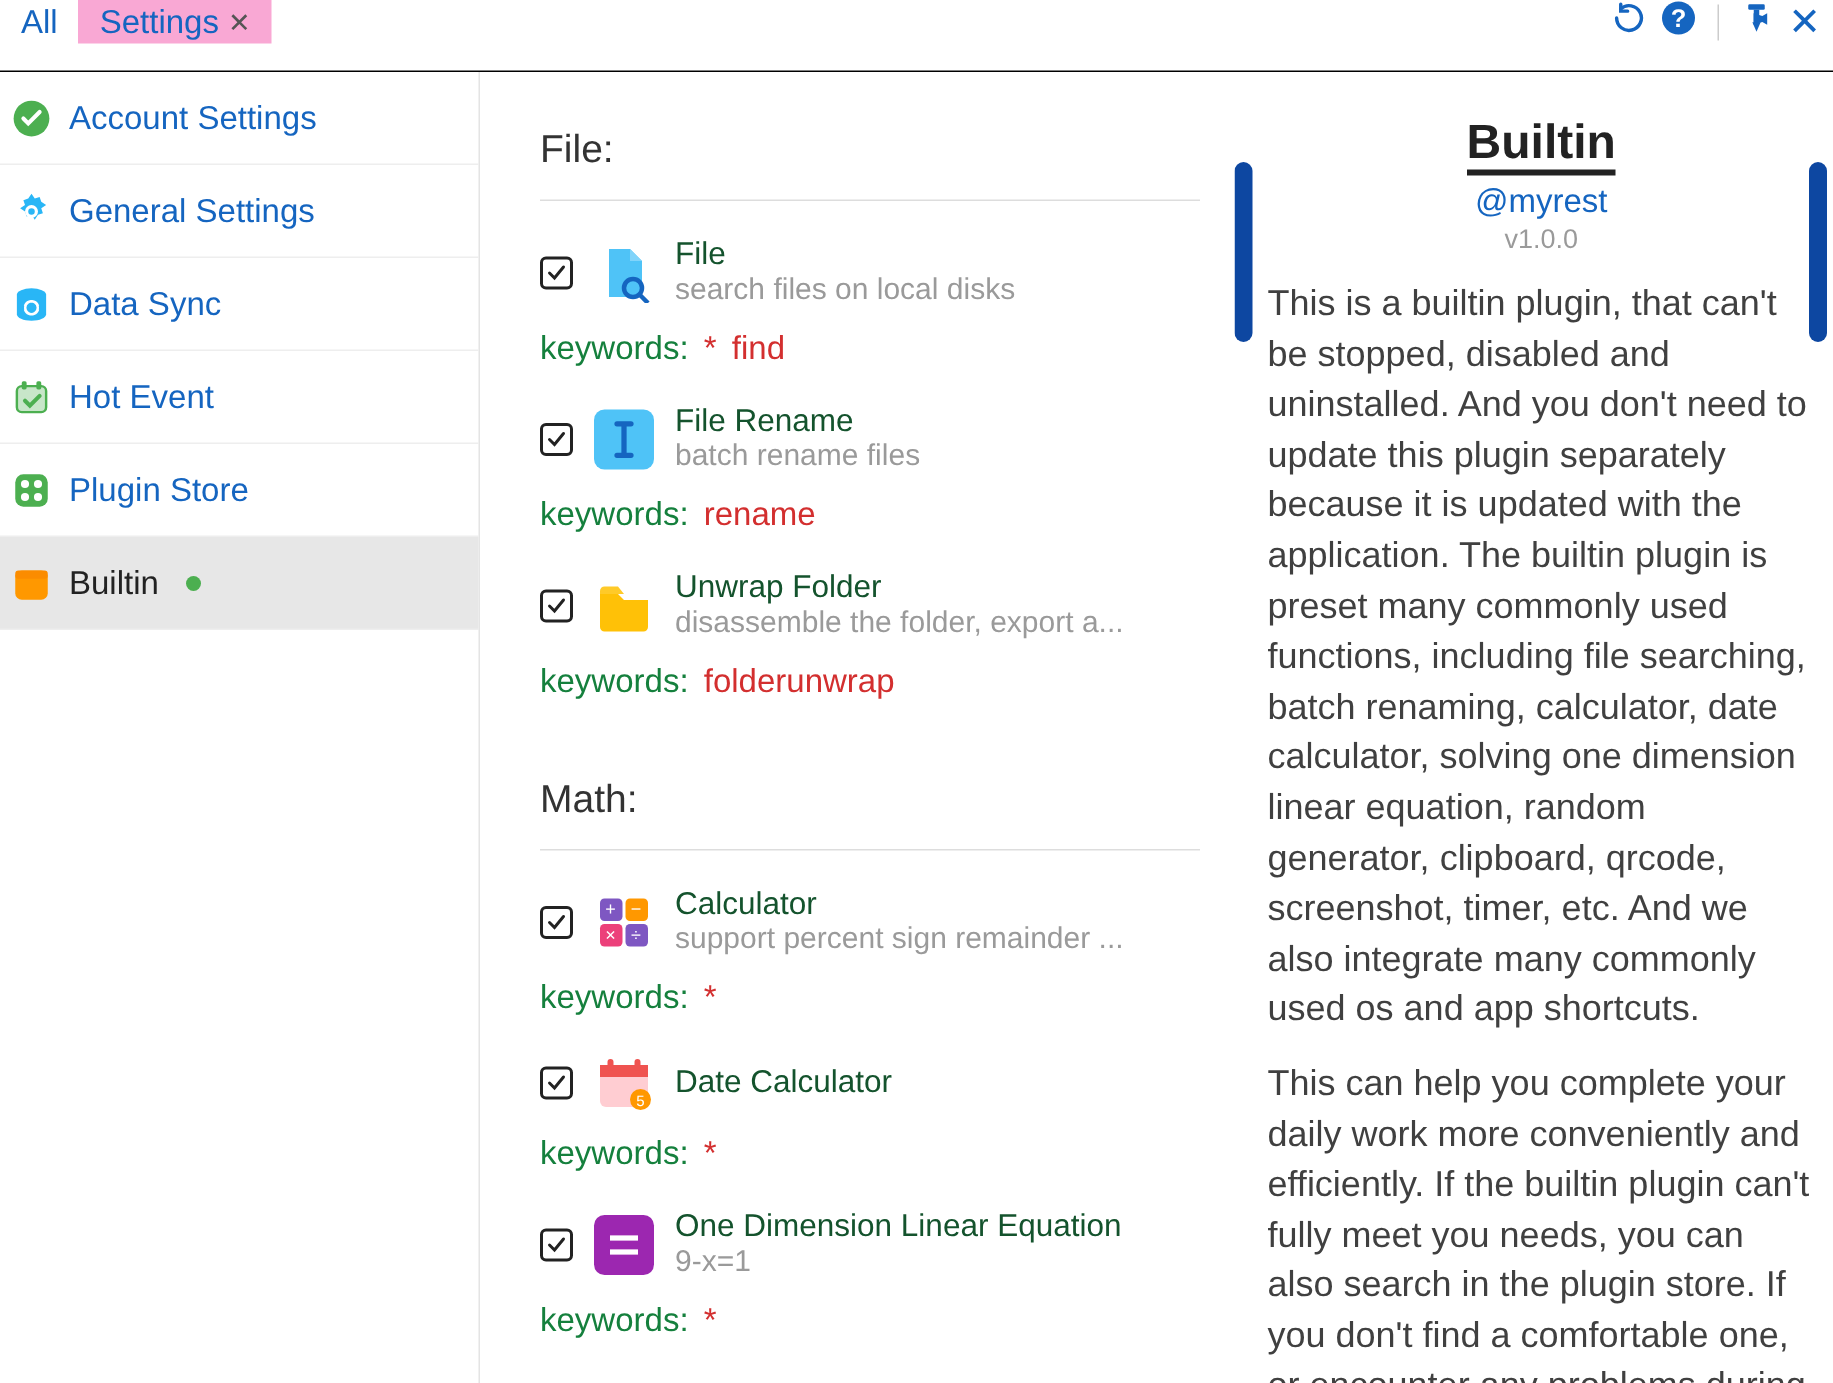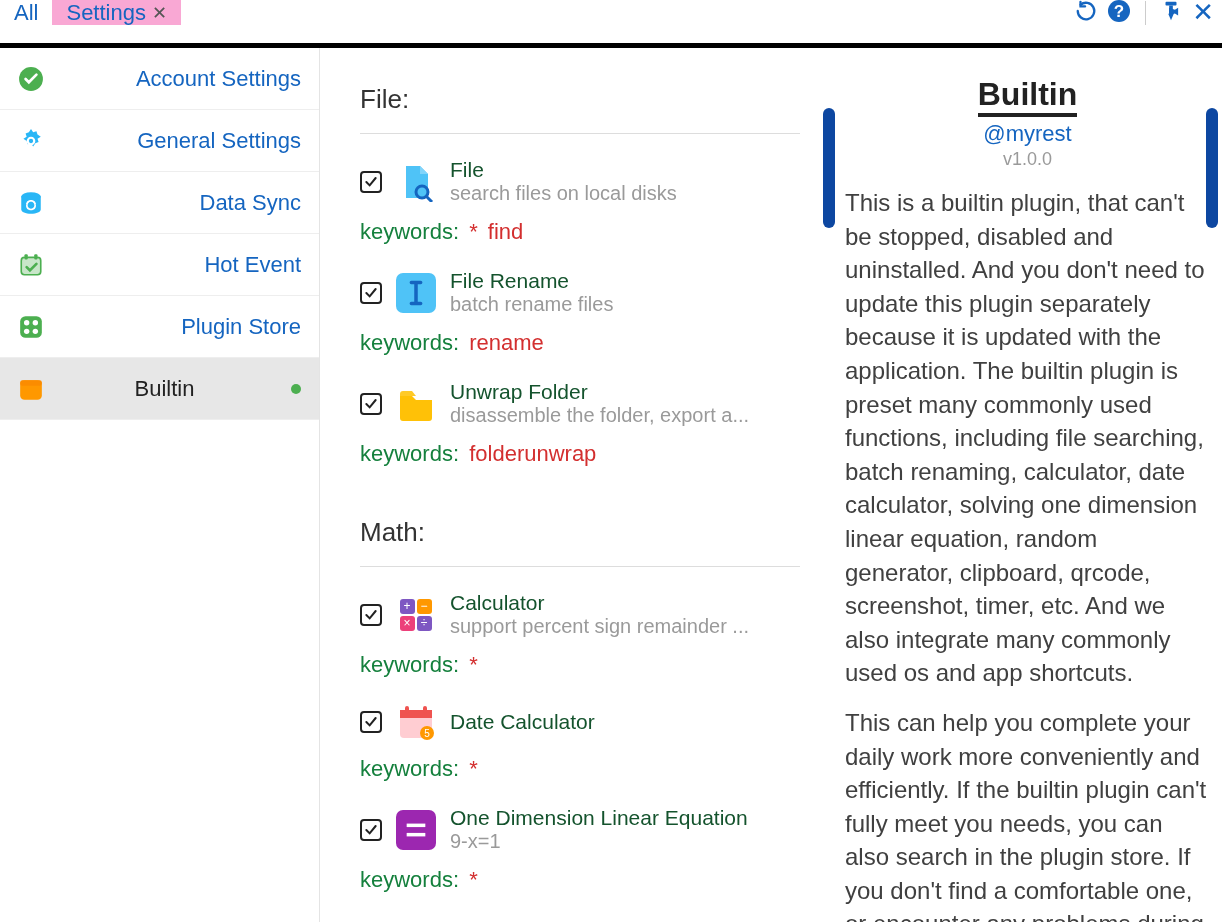"All" .topbar { border-bottom: 5px solid #000000 -> 1px solid #000000 }
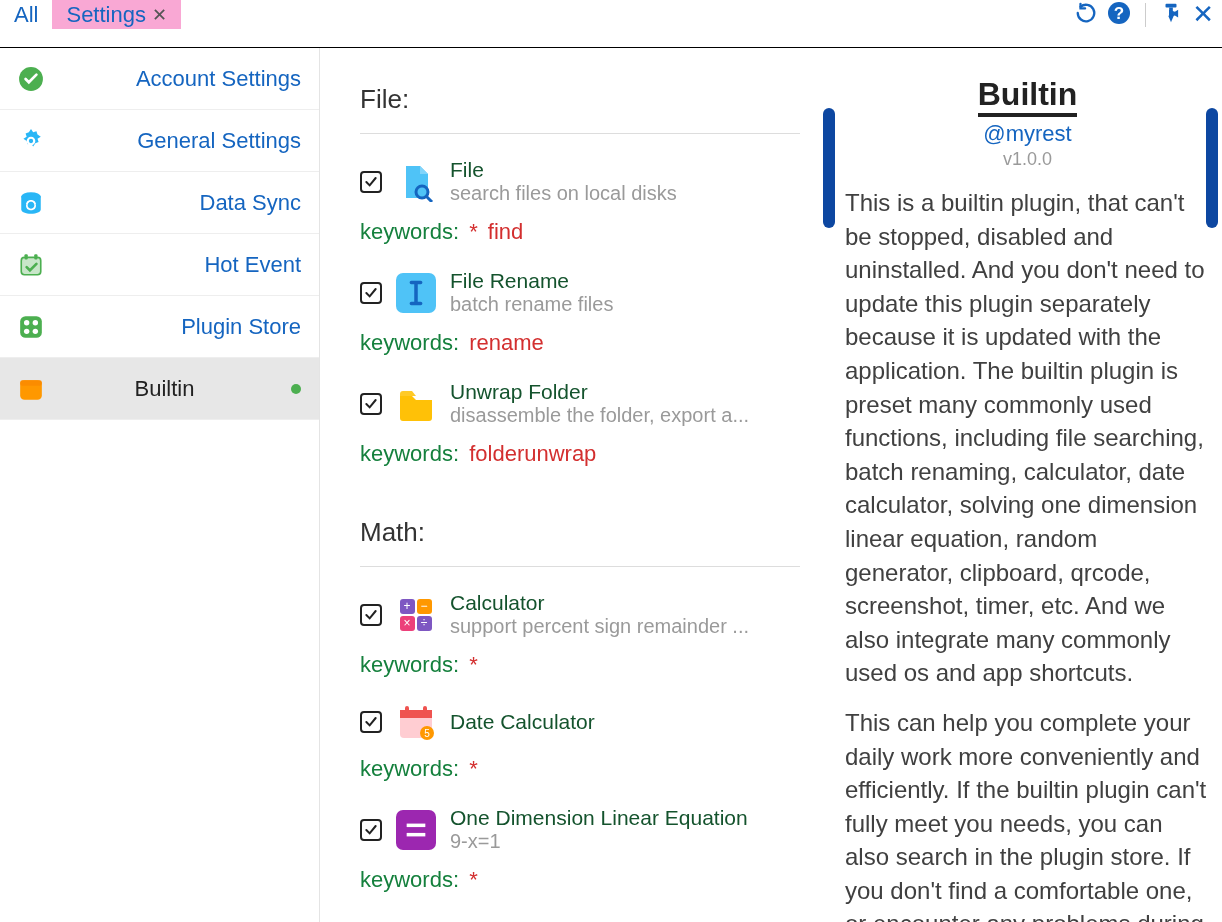"Account Settings" .side-item { justify-content: space-between -> none; padding: 0 18px -> 0 8px }
